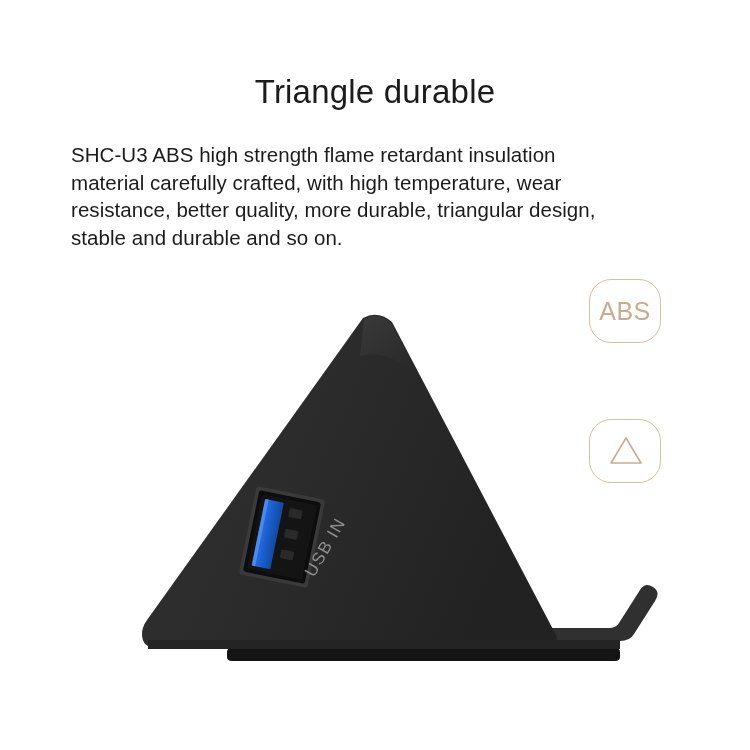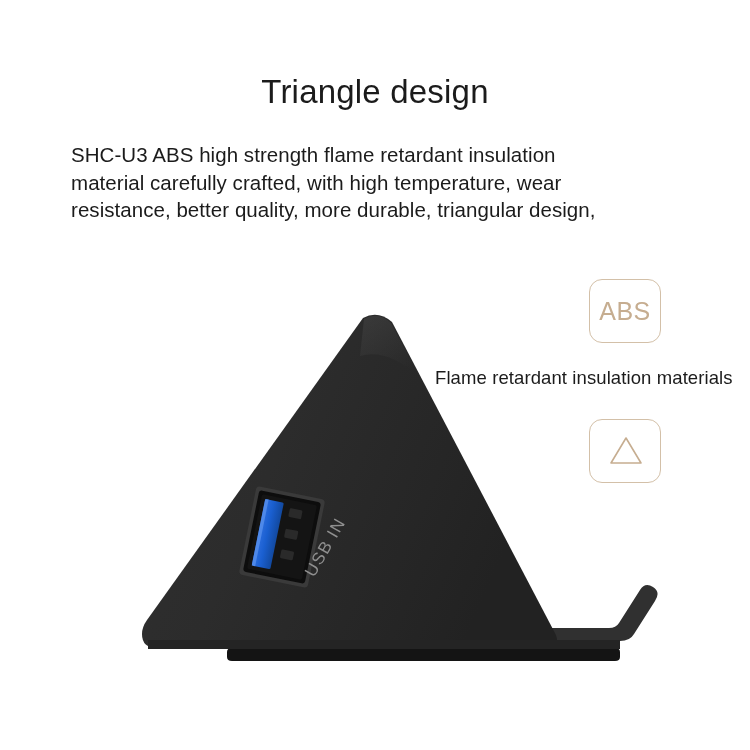"Triangle design" div { text: design -> durable }
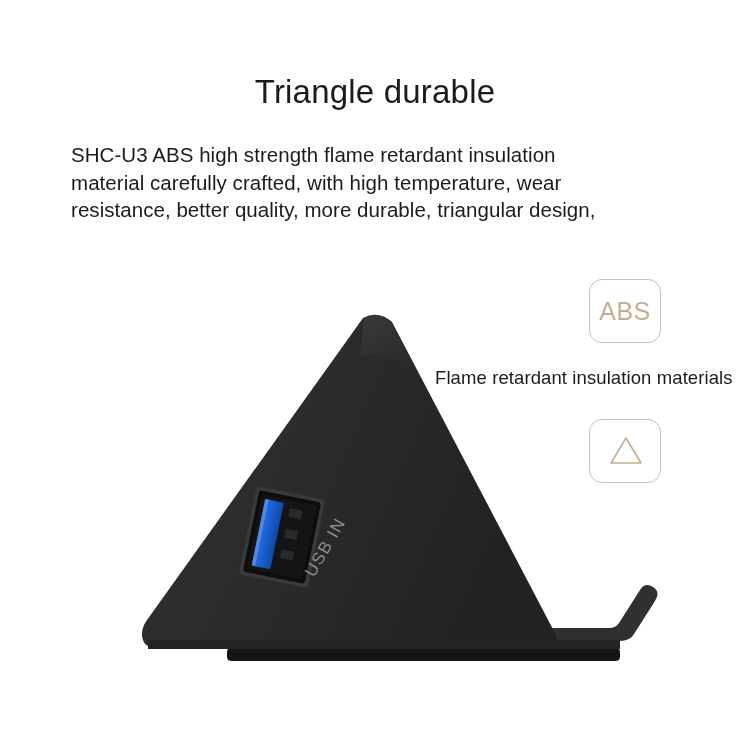"stable and durable and so" span.dline { html: none -> <span>stable and durable and so on.</span> }
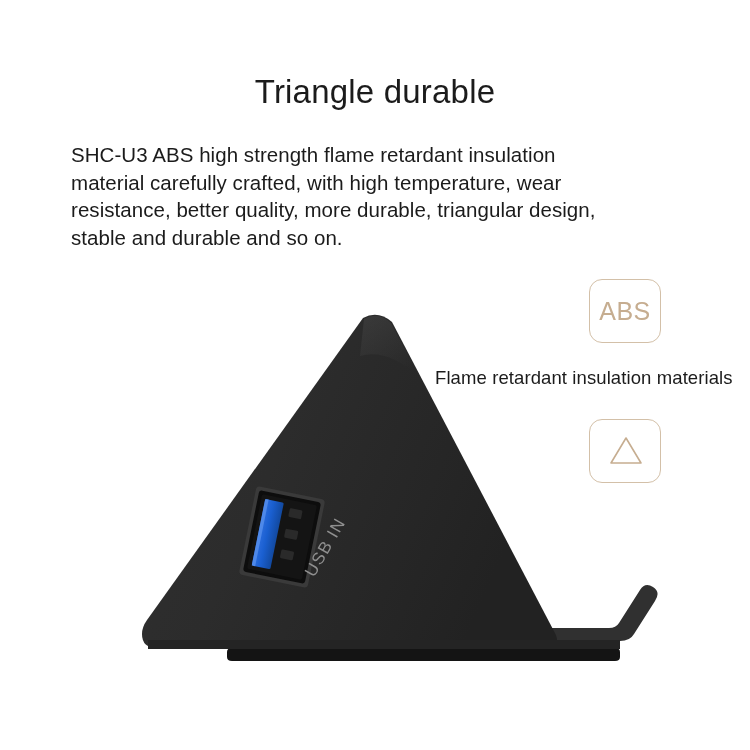"ABS" .badge-box { border-radius: 13px -> 22px }
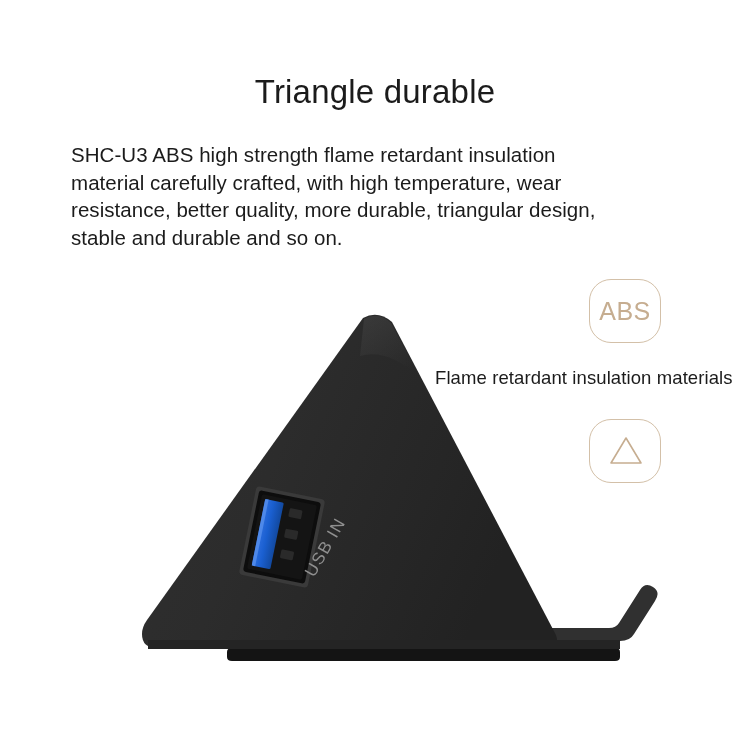"Flame retardant insulation materials" div.badge-caption { html: <div>Flame retardant insulation materials</div> -> none }
